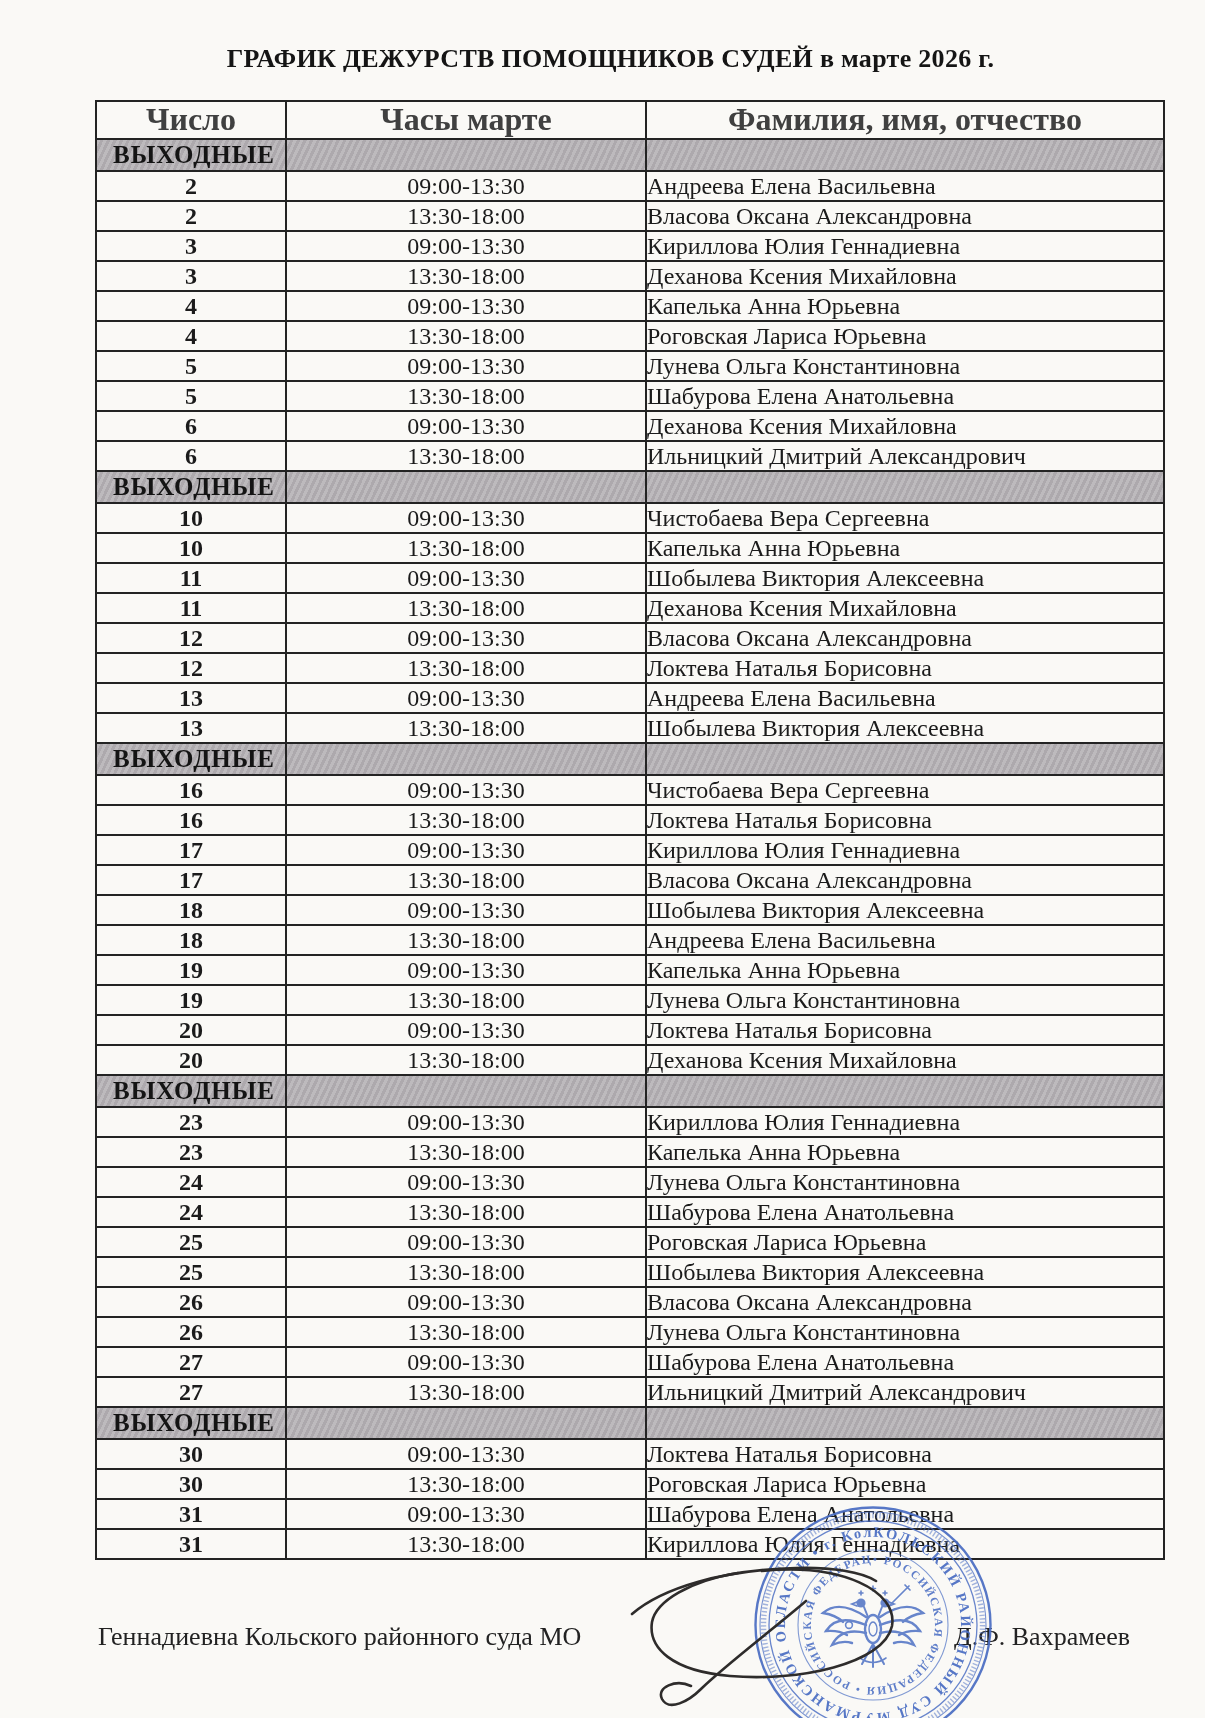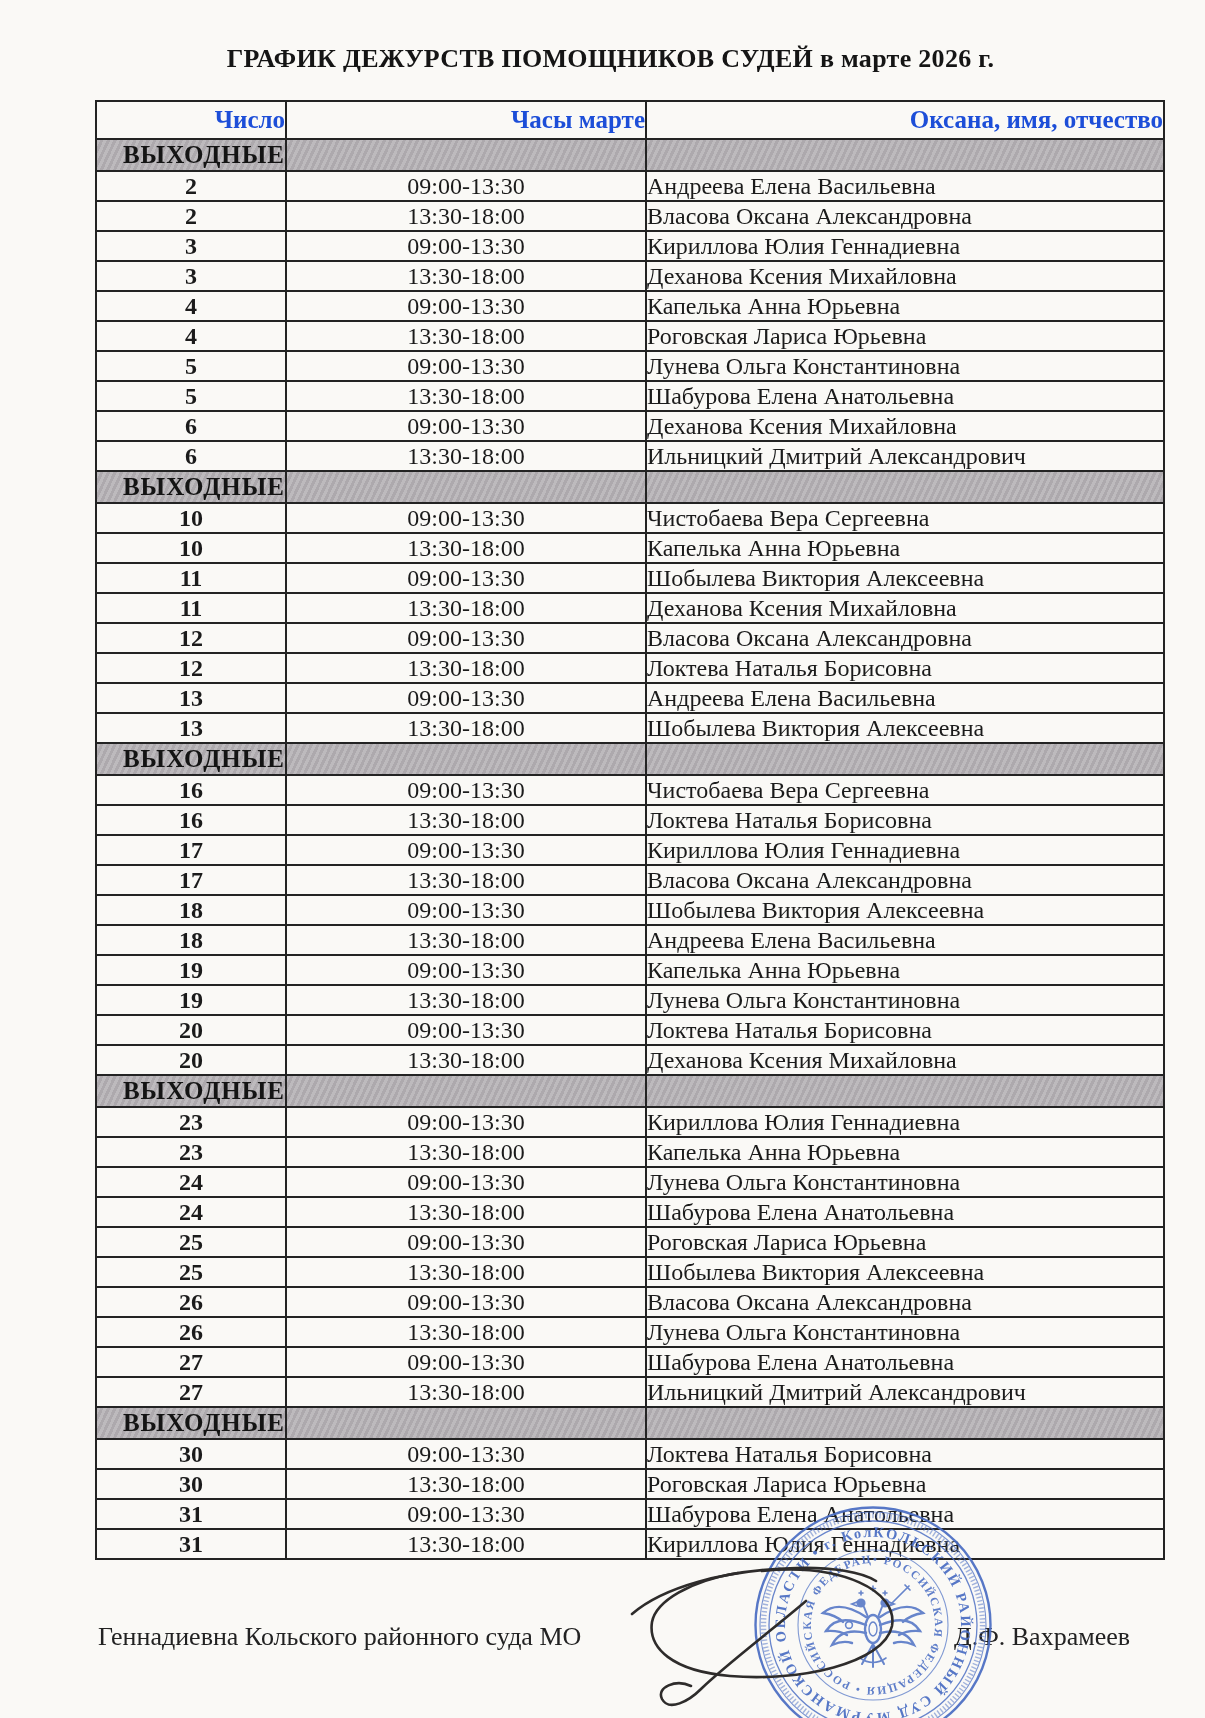"Число" table.schedule th { color: #1d4ed8 -> #404040; font-size: 25px -> 32px; text-align: right -> center }
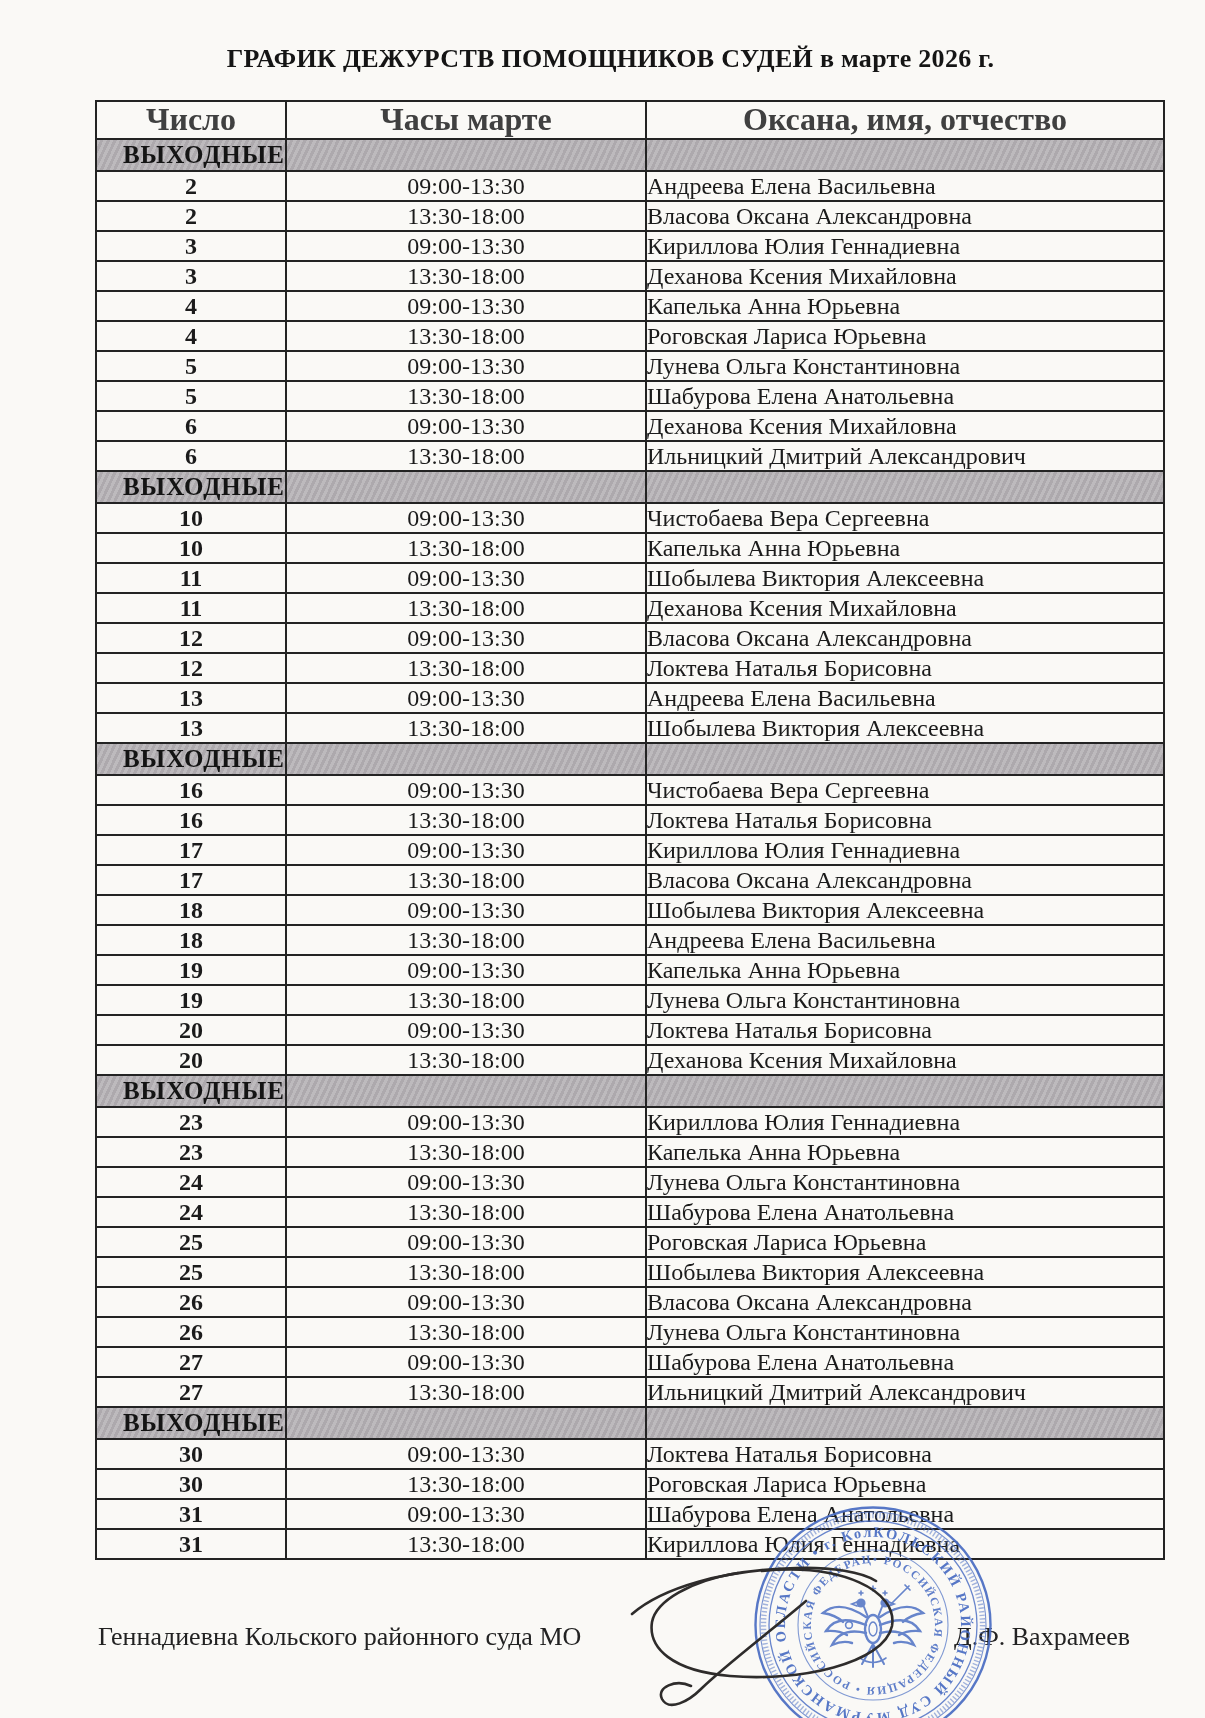"Оксана, имя, отчество" th { text: Оксана -> Фамилия }
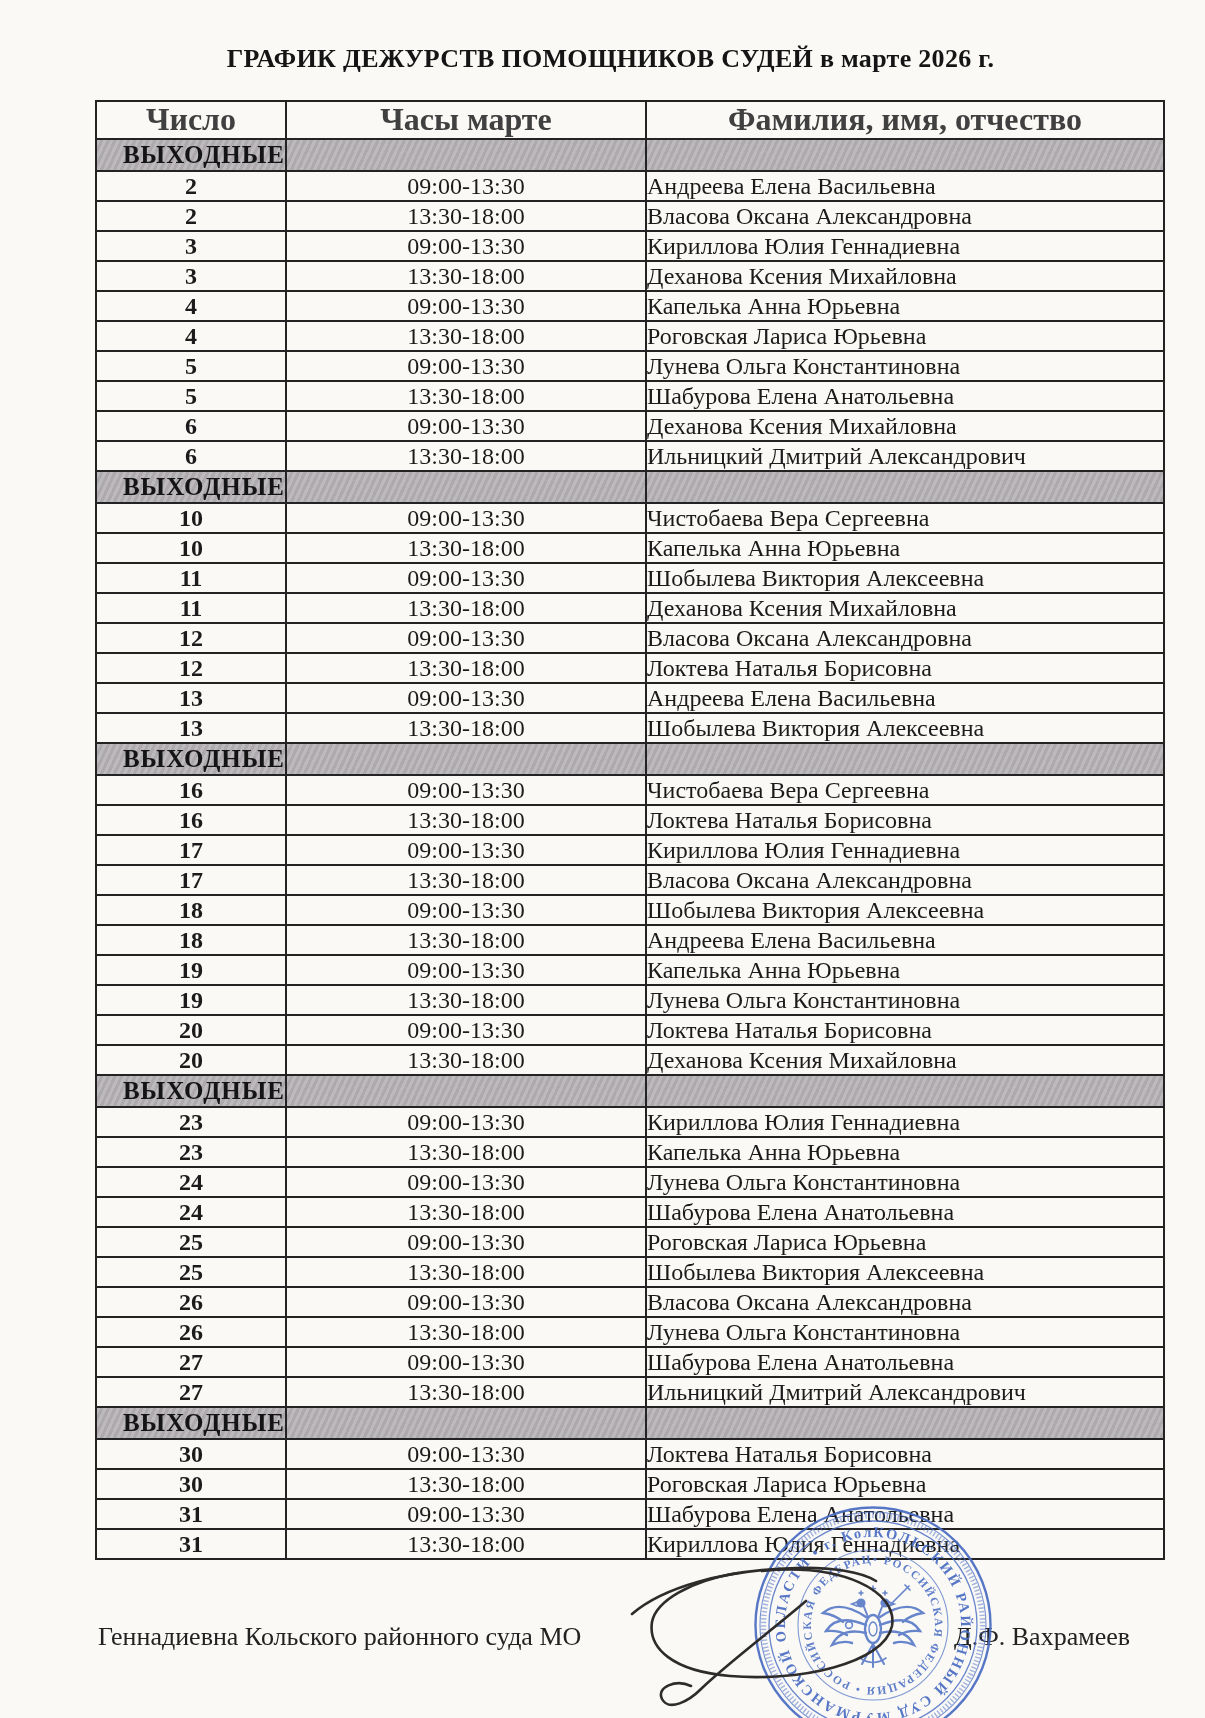"ВЫХОДНЫЕ" tr.weekend-row td.cell-date { text-align: right -> center }
